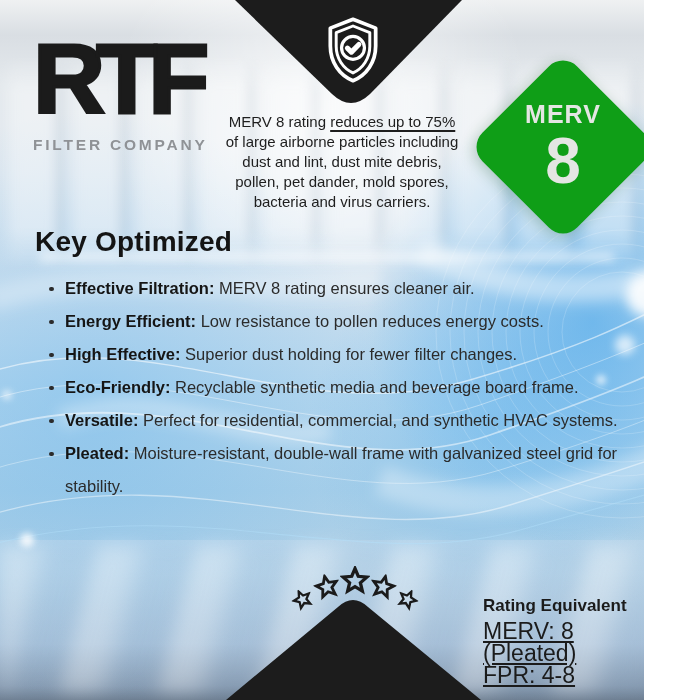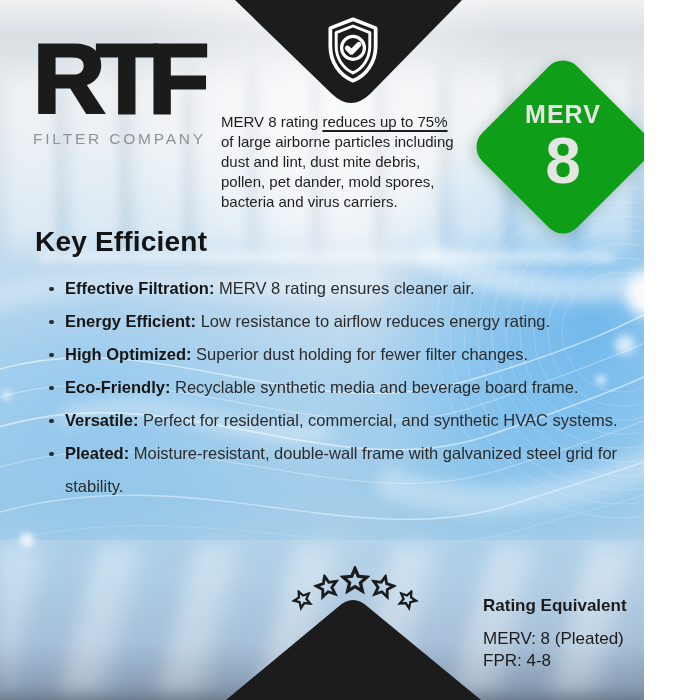"MERV 8 rating reduces up" .cert-text { text-align: left -> center }
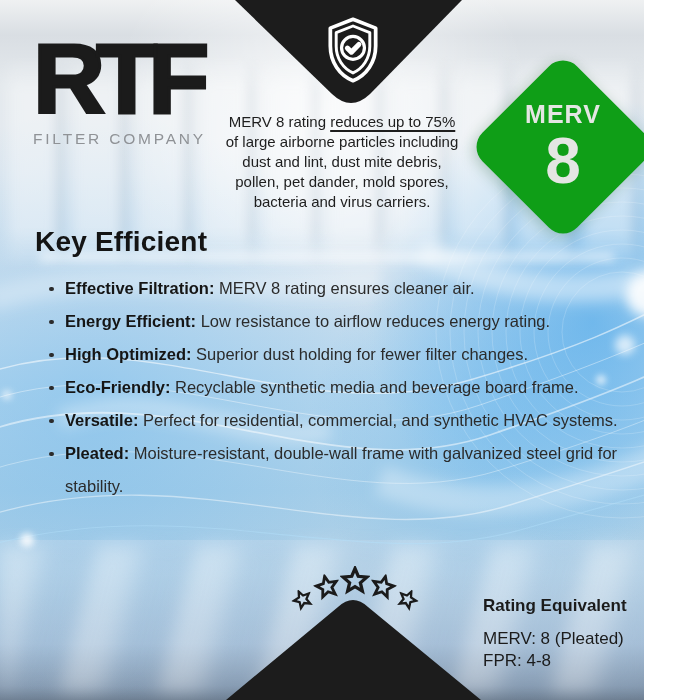"FILTER COMPANY" .logo-subtitle { font-weight: 400 -> 700; margin-top: none -> 6px }
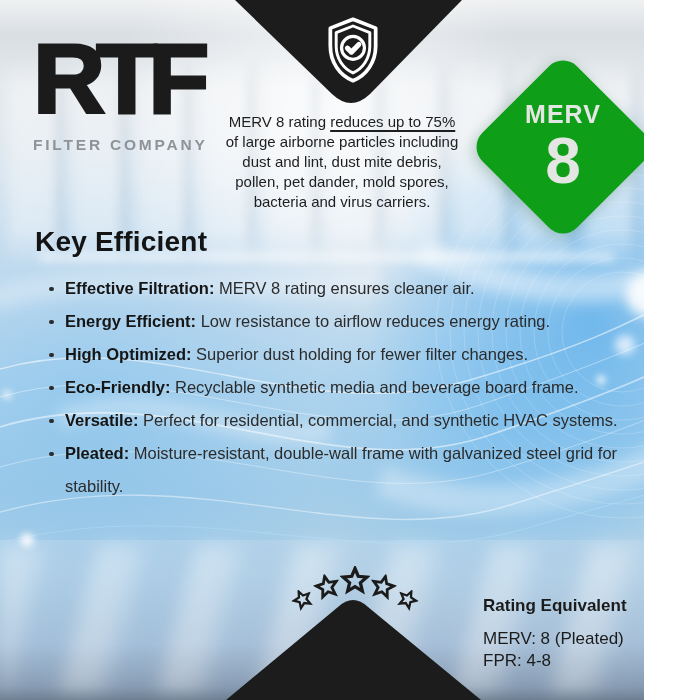"Key Efficient" div.kb-title { text: Efficient -> Optimized }
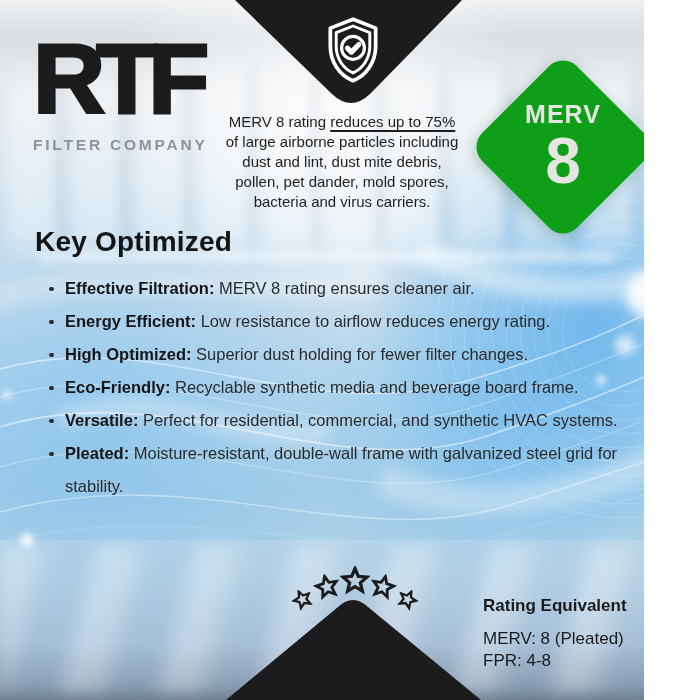"Low resistance to airflow reduces" span { text: airflow reduces energy rating -> pollen reduces energy costs }
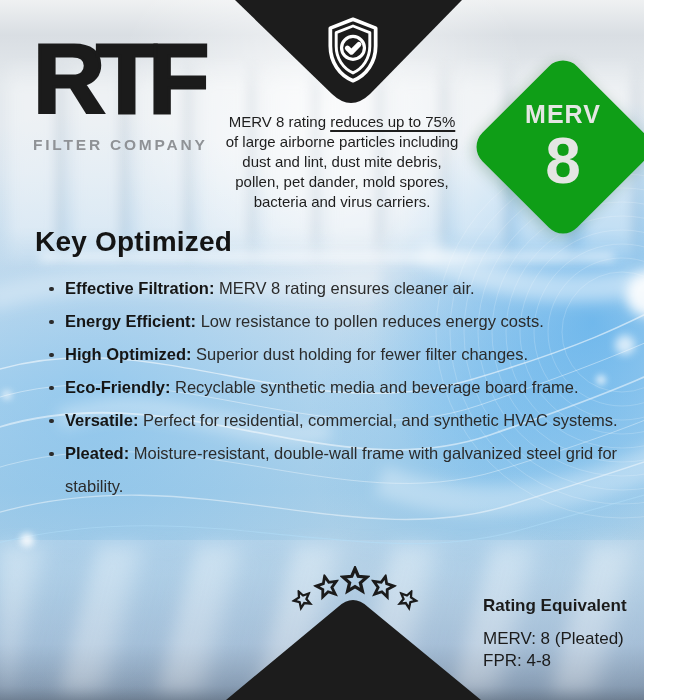"High Optimized:" span.kb-label { text: Optimized -> Effective }
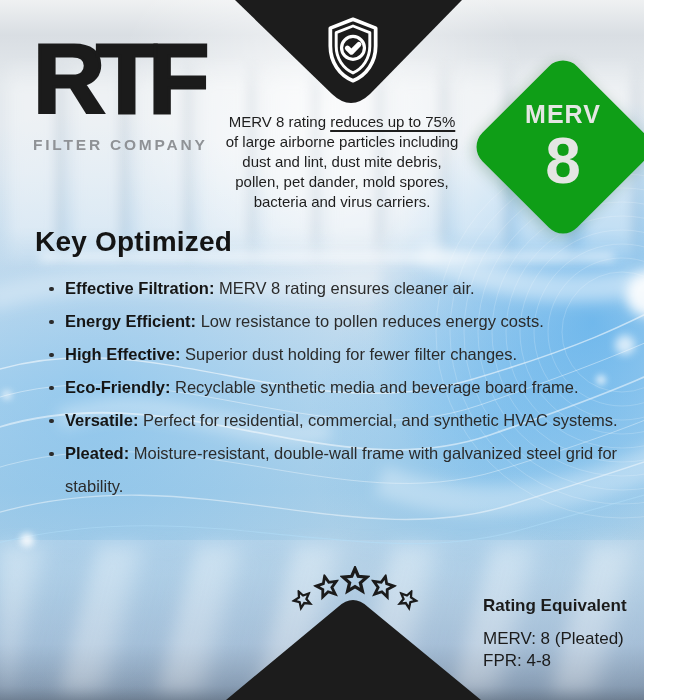"Rating Equivalent" .rating-title { margin-bottom: 12px -> 4px }
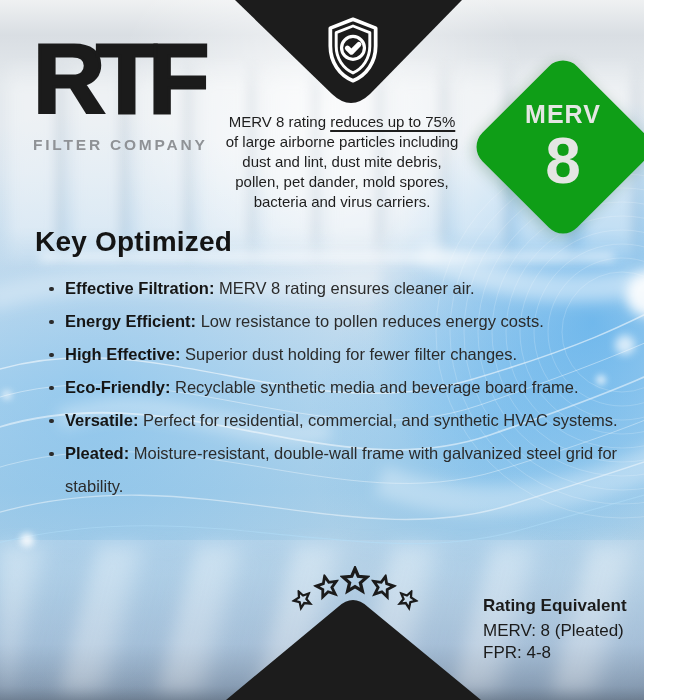"MERV: 8 (Pleated)" .rating-line { font-size: 17px -> 23px; text-decoration: none -> underline }
